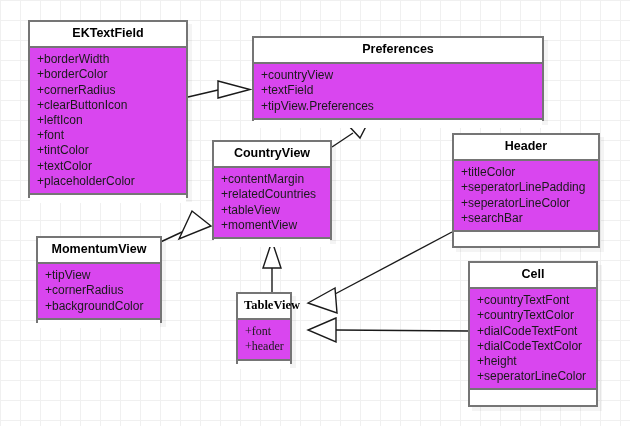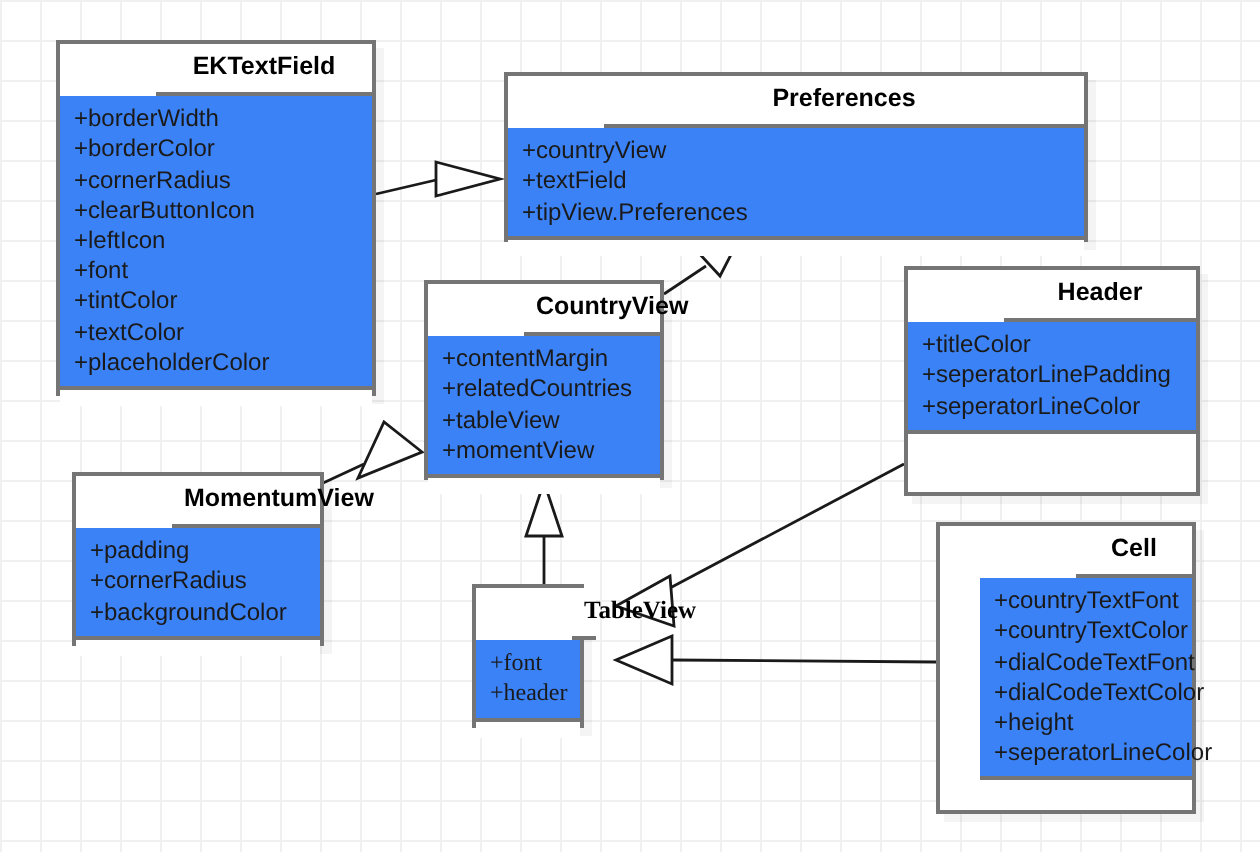"EKTextField" .uml-name { margin-left: 48px -> none }
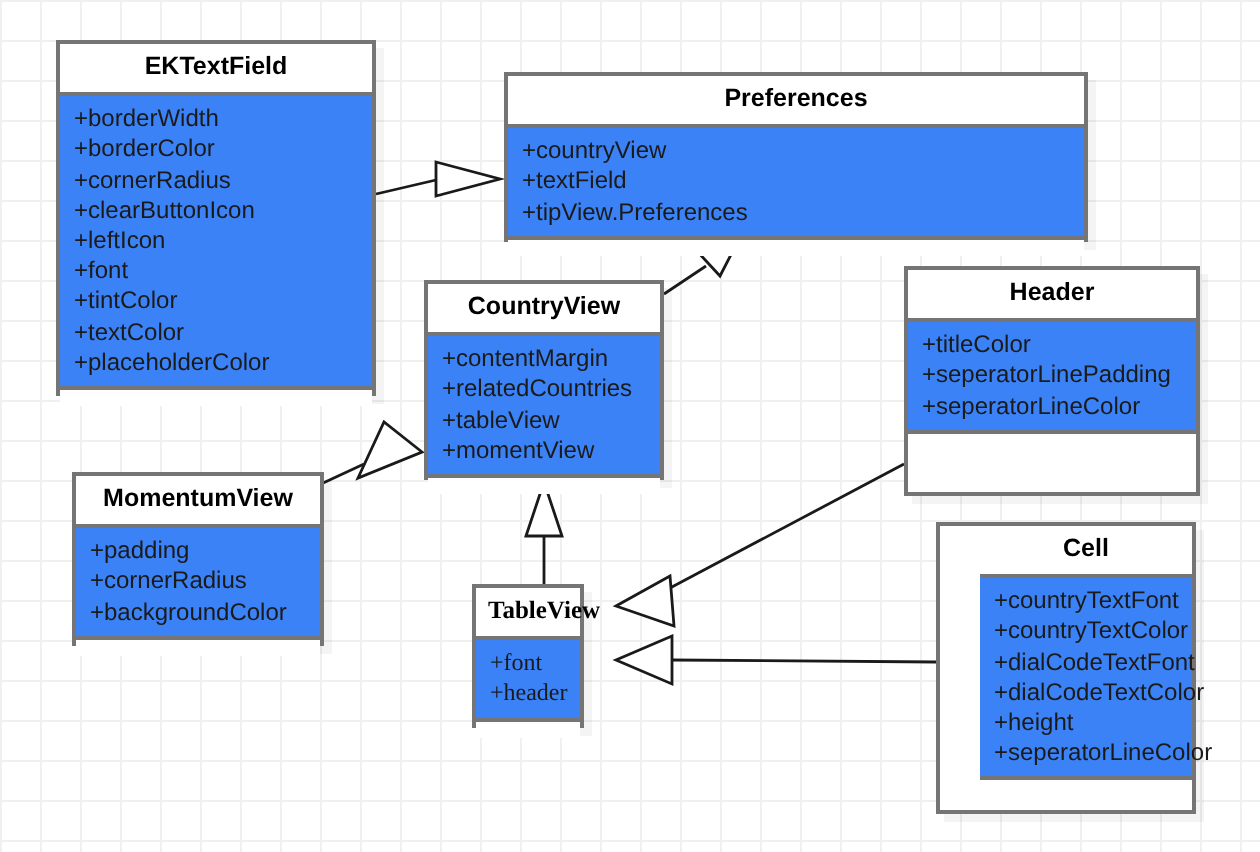"+borderWidth" .uml-attrs { background: #3b82f6 -> #d946ef }
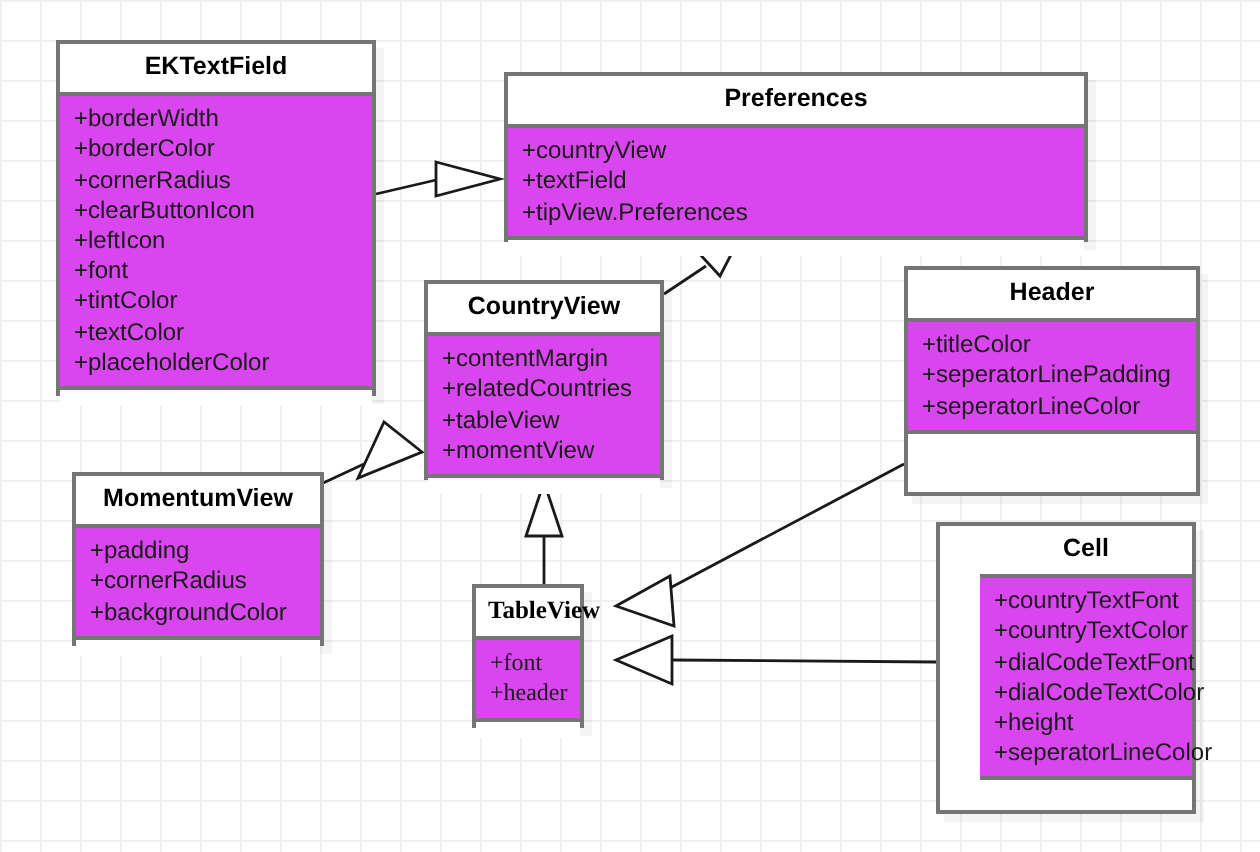"+searchBar" div.uml-attr { html: none -> <div>+searchBar</div> }
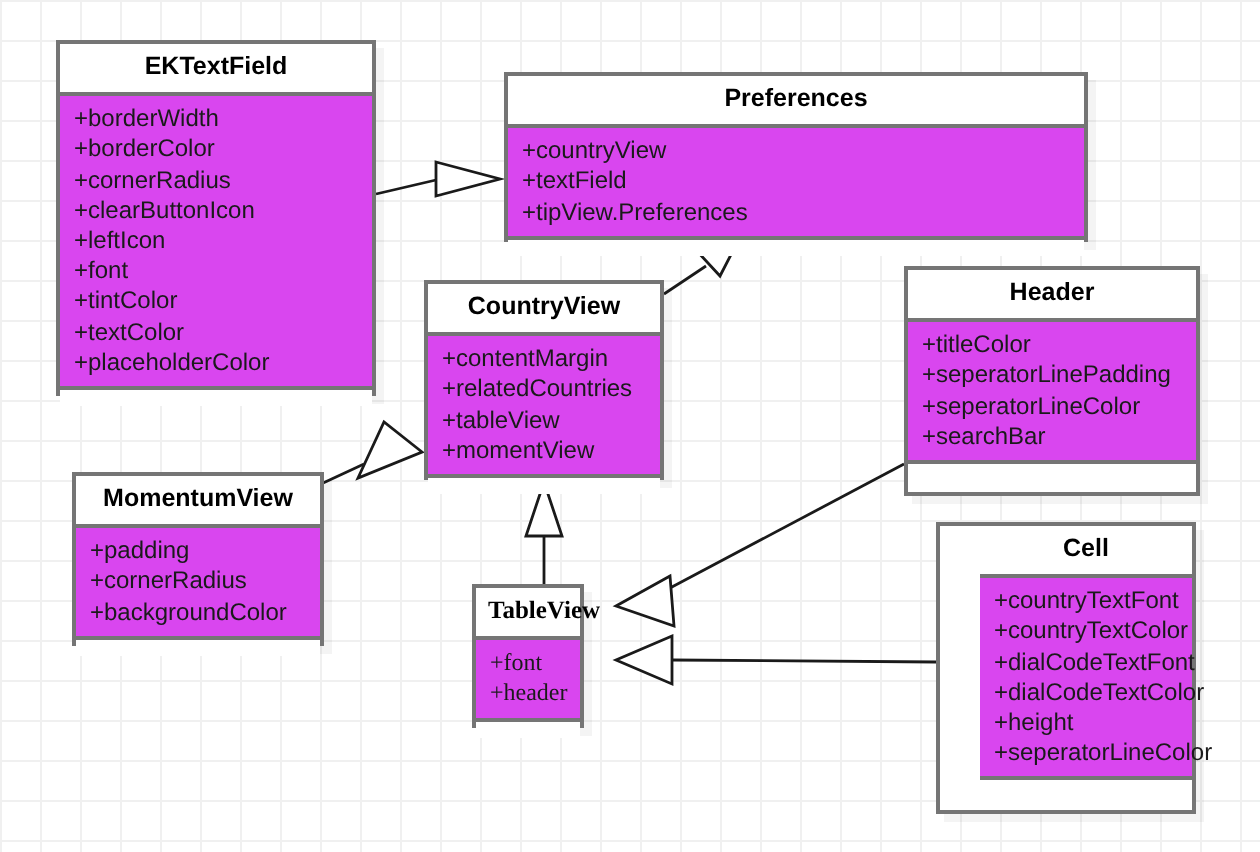"+padding" div.uml-attr { text: +padding -> +tipView }
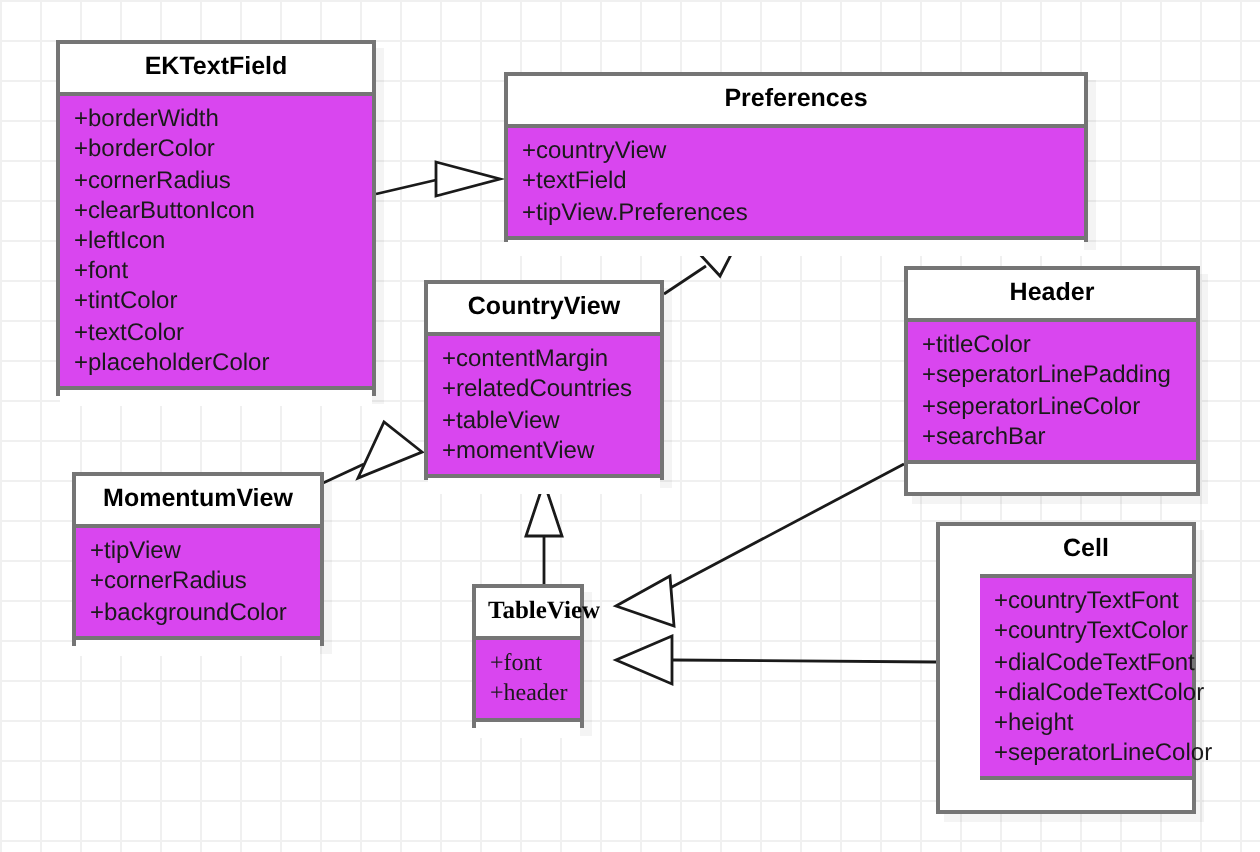"Cell" div.uml-class { padding-left: 20px -> none }
